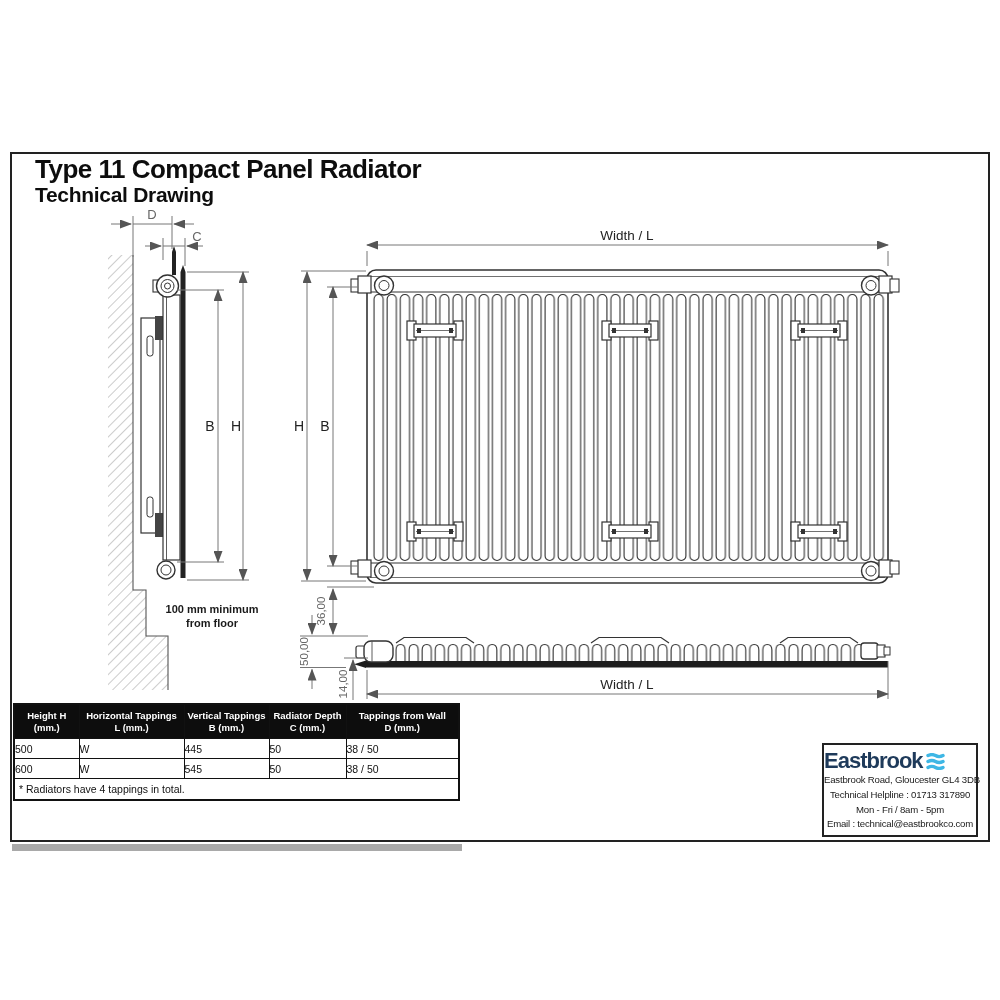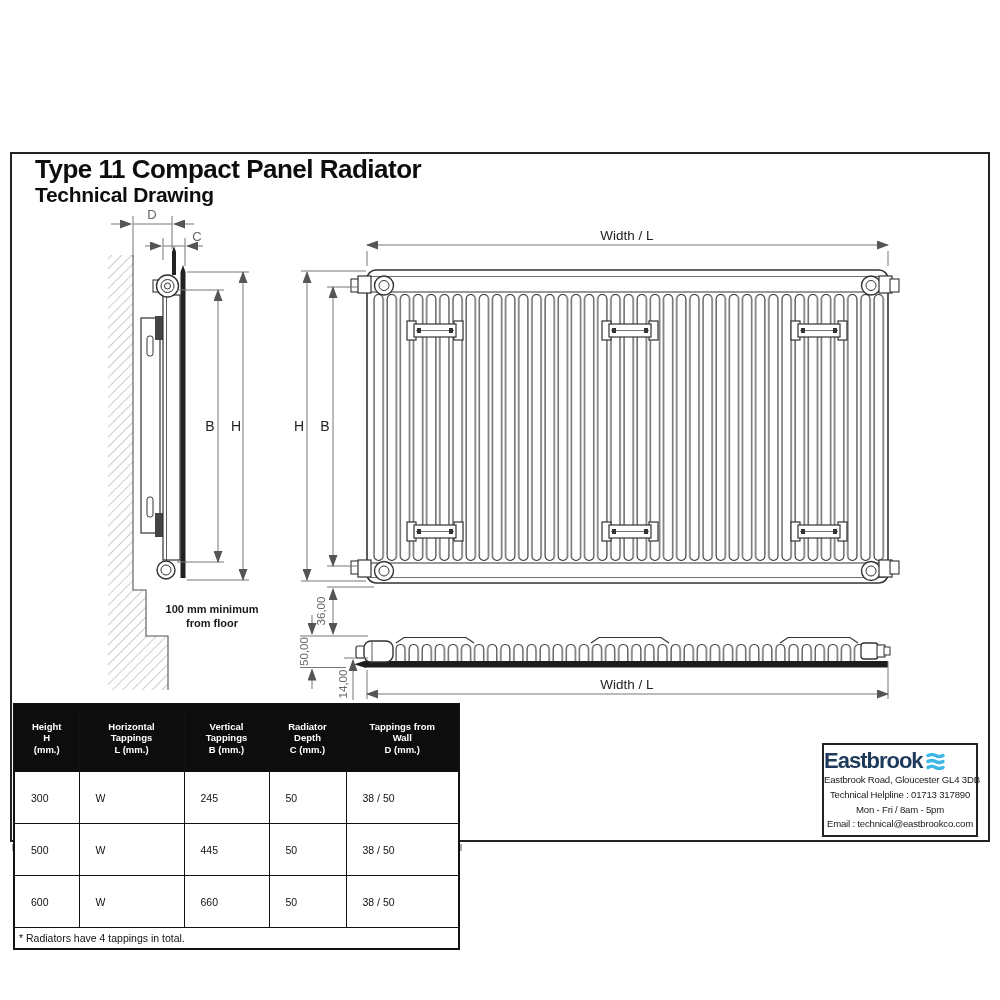"Height H" table.spec th,table.spec td { padding: 16px -> 0 }
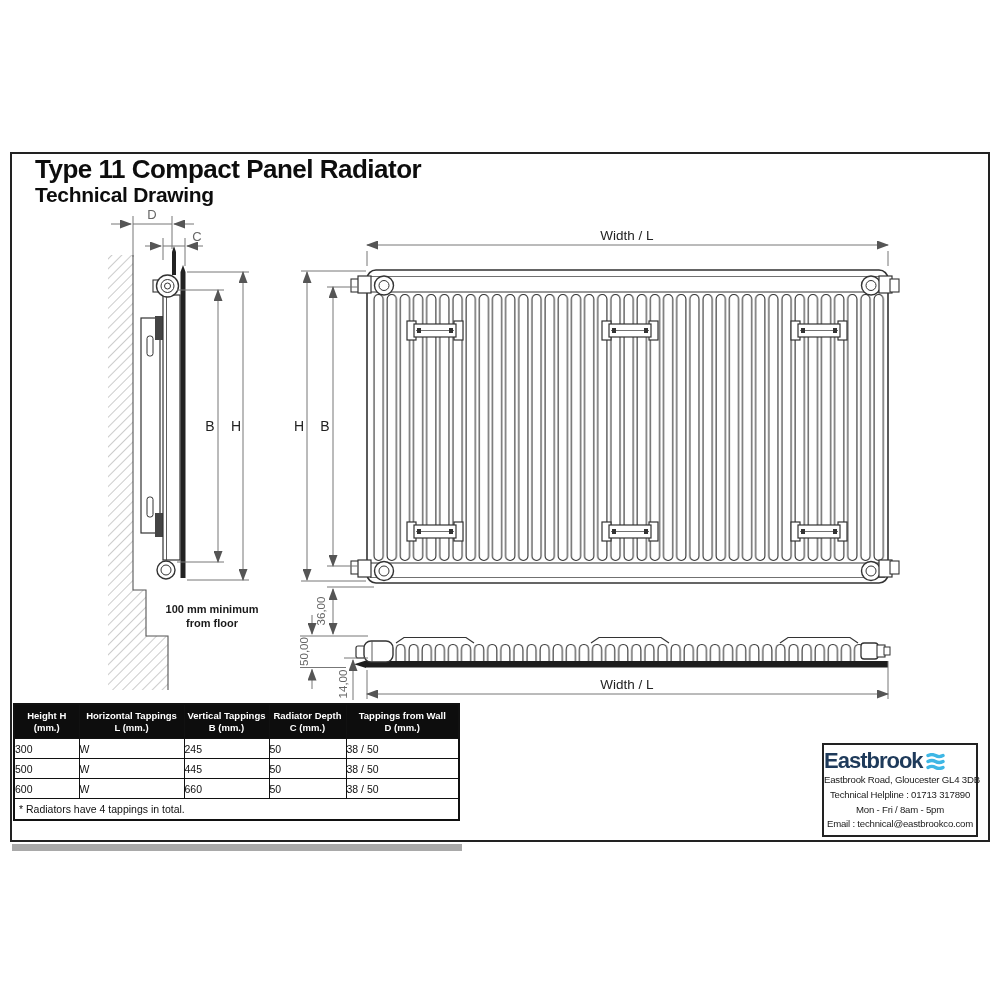"300" tr { html: <tr> <td>300</td> <td>W</td> <td>245</td> <td>50</td> <td>38 / 50</td> </tr> -> none }
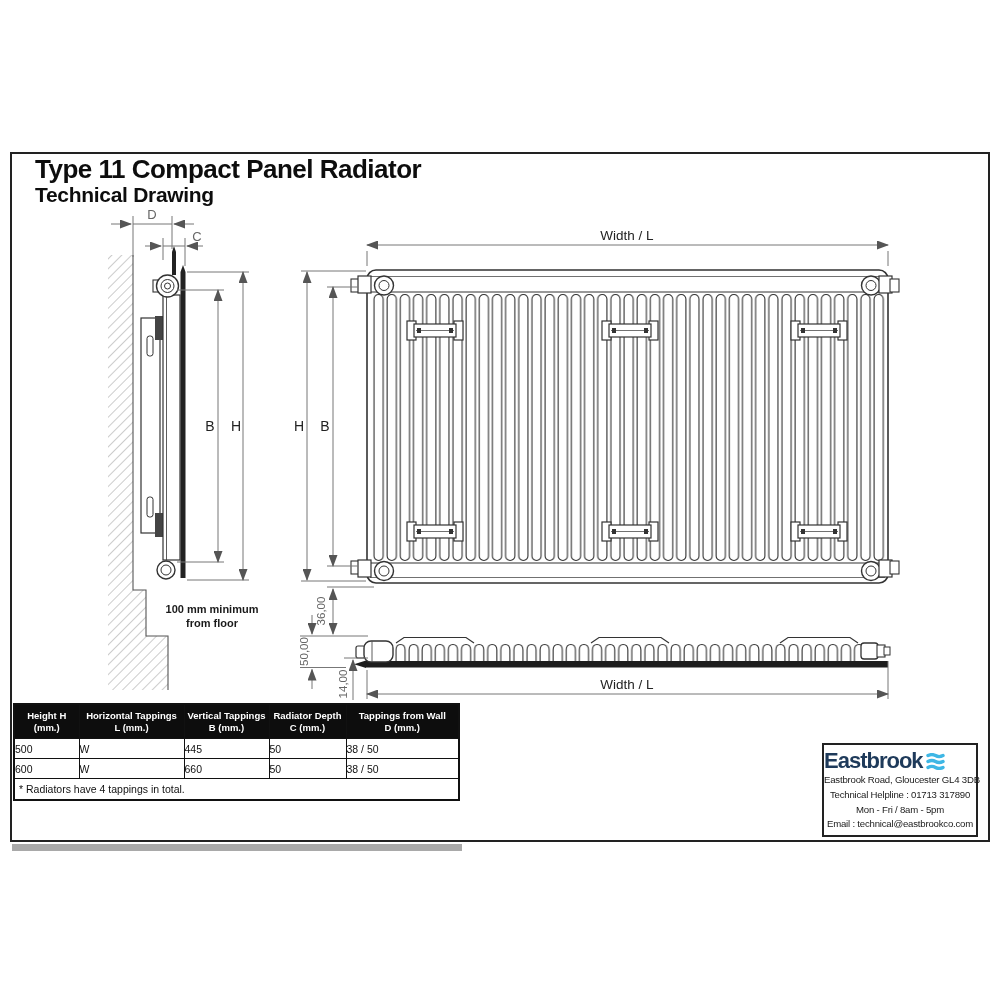"660" td { text: 660 -> 545 }
